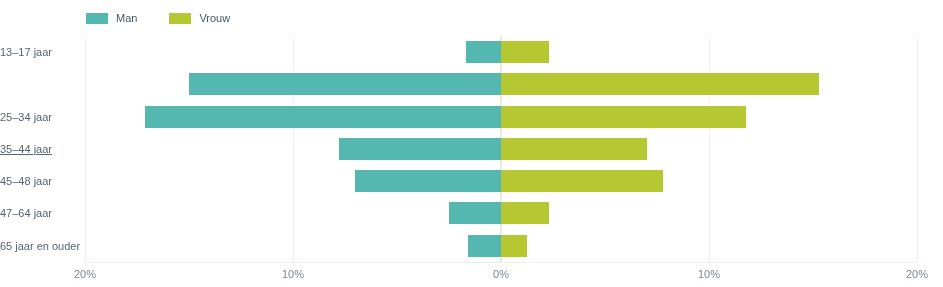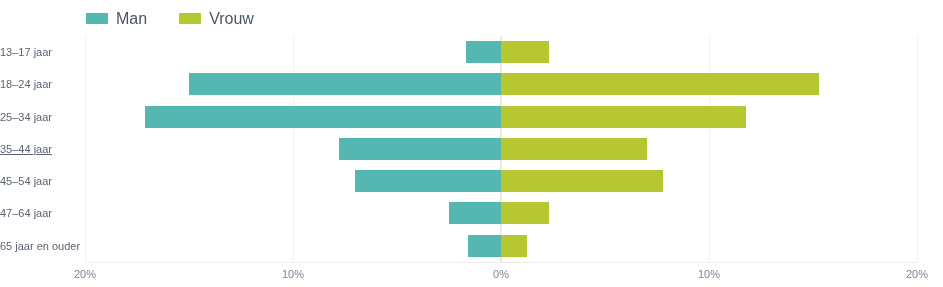"Man" .legend-label { font-size: 16px -> 11px }
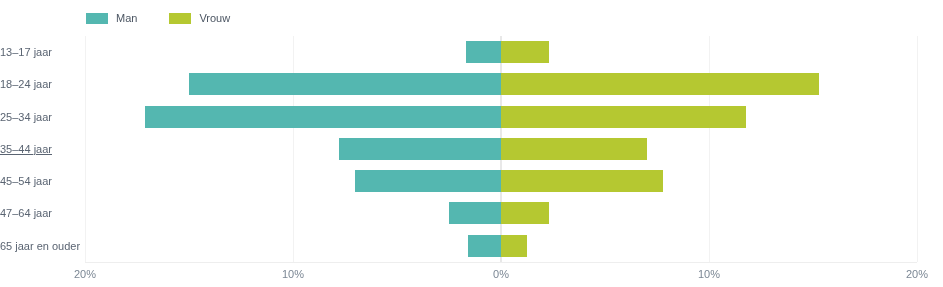"18–24 jaar" div.cat-label { html: <div>18–24 jaar</div> -> none }
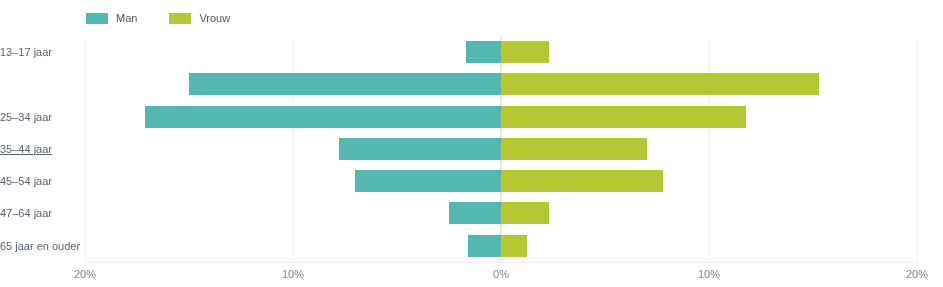"45–54 jaar" div.cat-label { text: 54 -> 48 }
